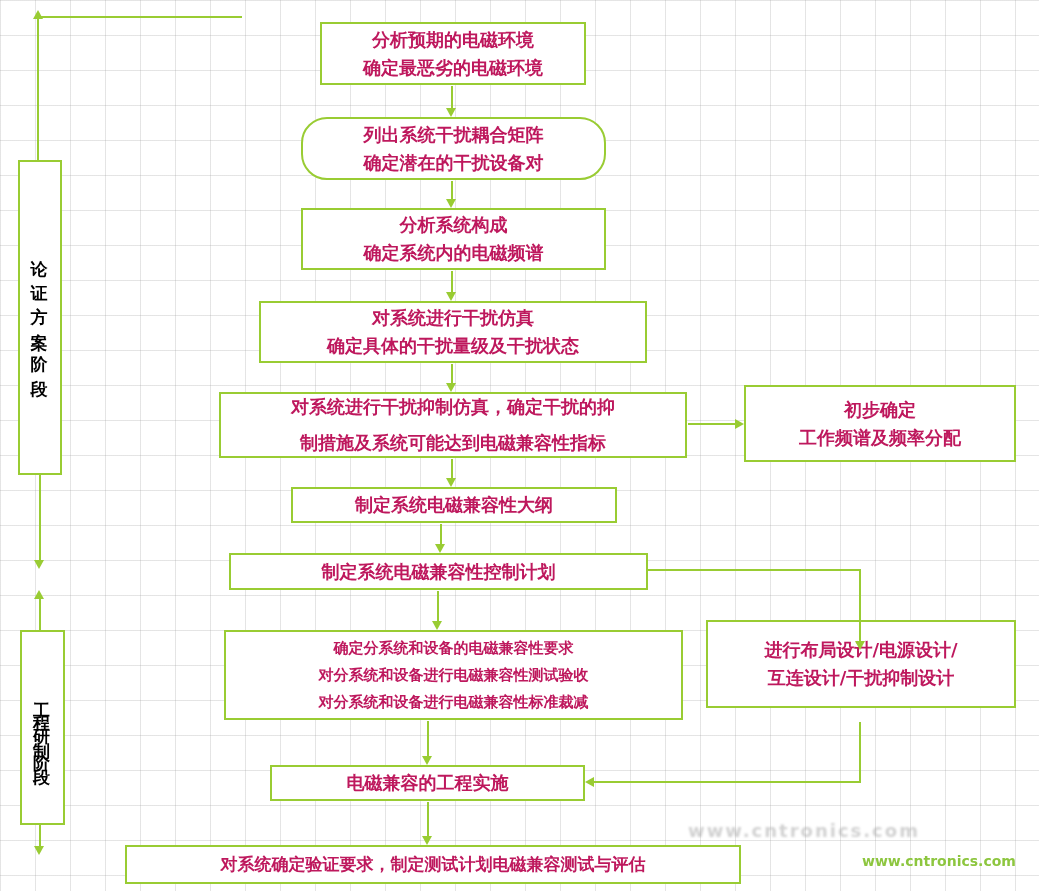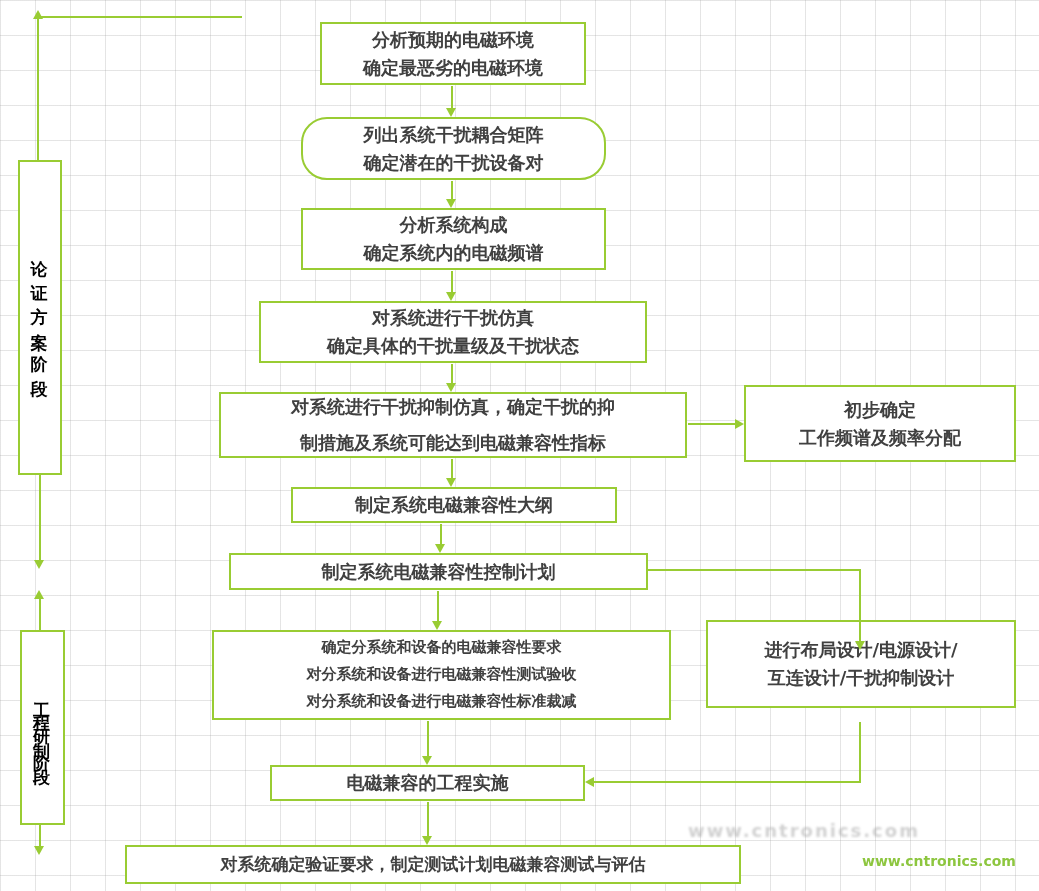"分析预期的电磁环境" .node { color: #404040 -> #be185d }
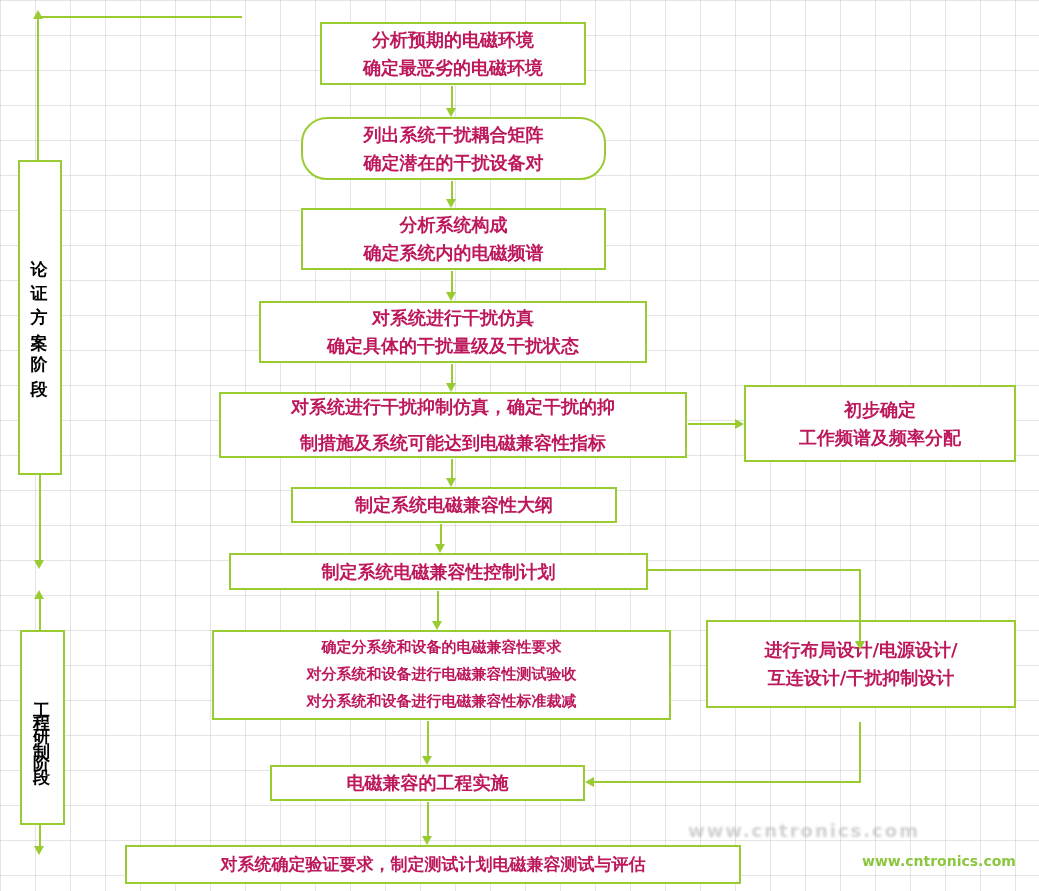"确定分系统和设备的电磁兼容性要求" div.node { font-family: Liberation Mono, monospace -> none; left: 212px -> 224px }
